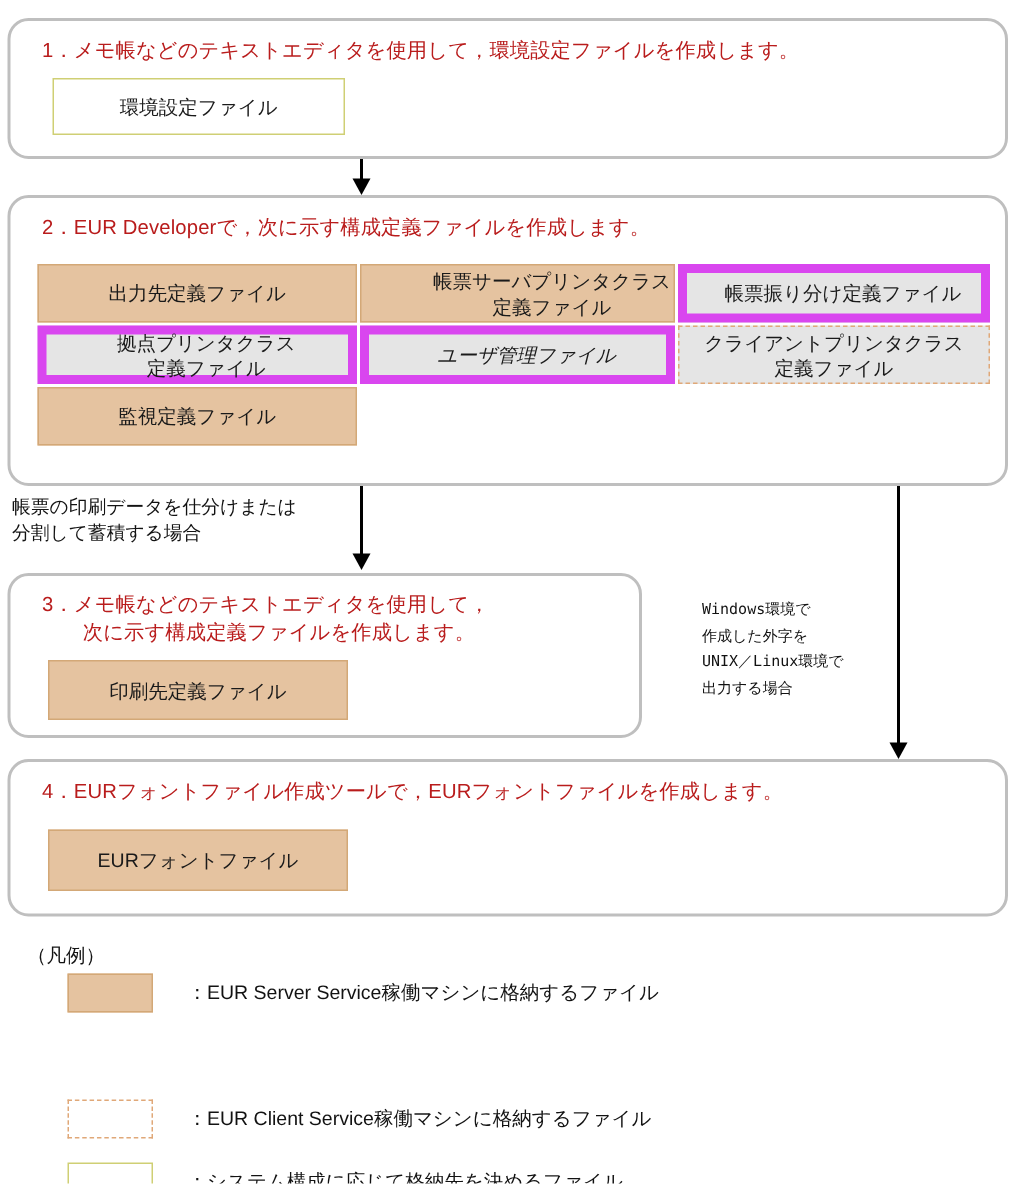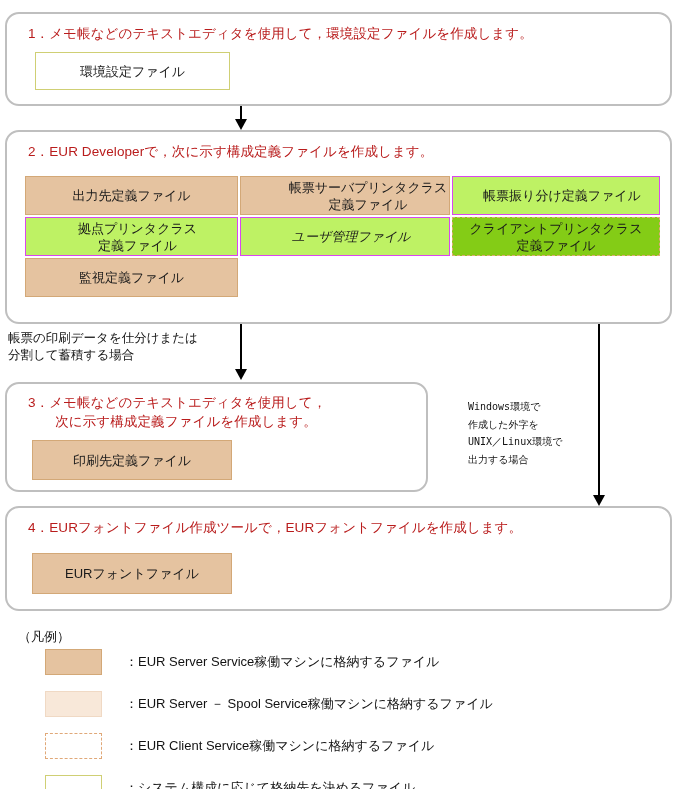"帳票振り分け定義ファイル" .chip.light { background: #bef264 -> #e5e5e5; border: 1px solid #d946ef -> 6px solid #d946ef }
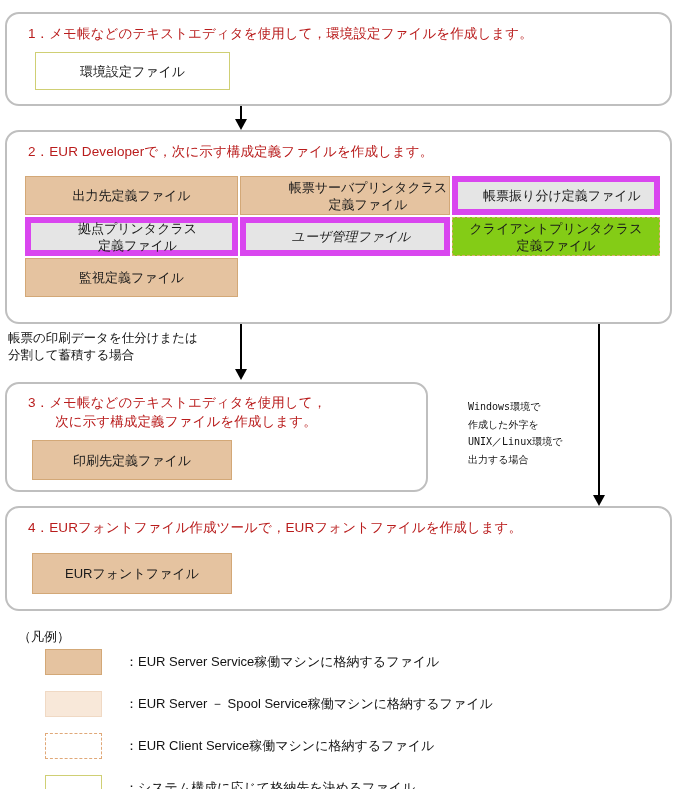"クライアントプリンタクラス" .chip.dashed { background: #84cc16 -> #e5e5e5 }
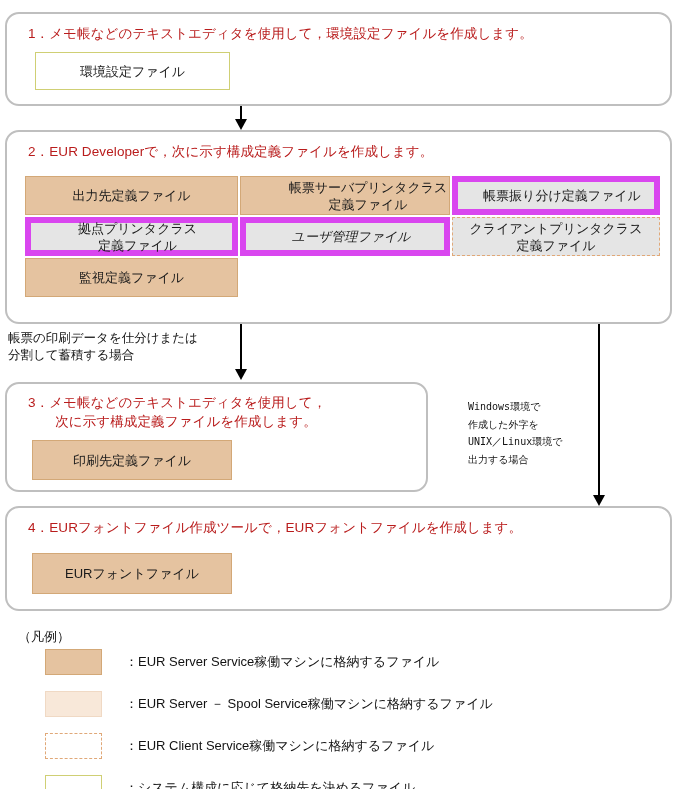"：EUR Server － Spool" div.legend-row { html: <div> <div></div> <div>：EUR Server － Spool Service稼働マシンに格納するファイル</div> </div> -> none }
